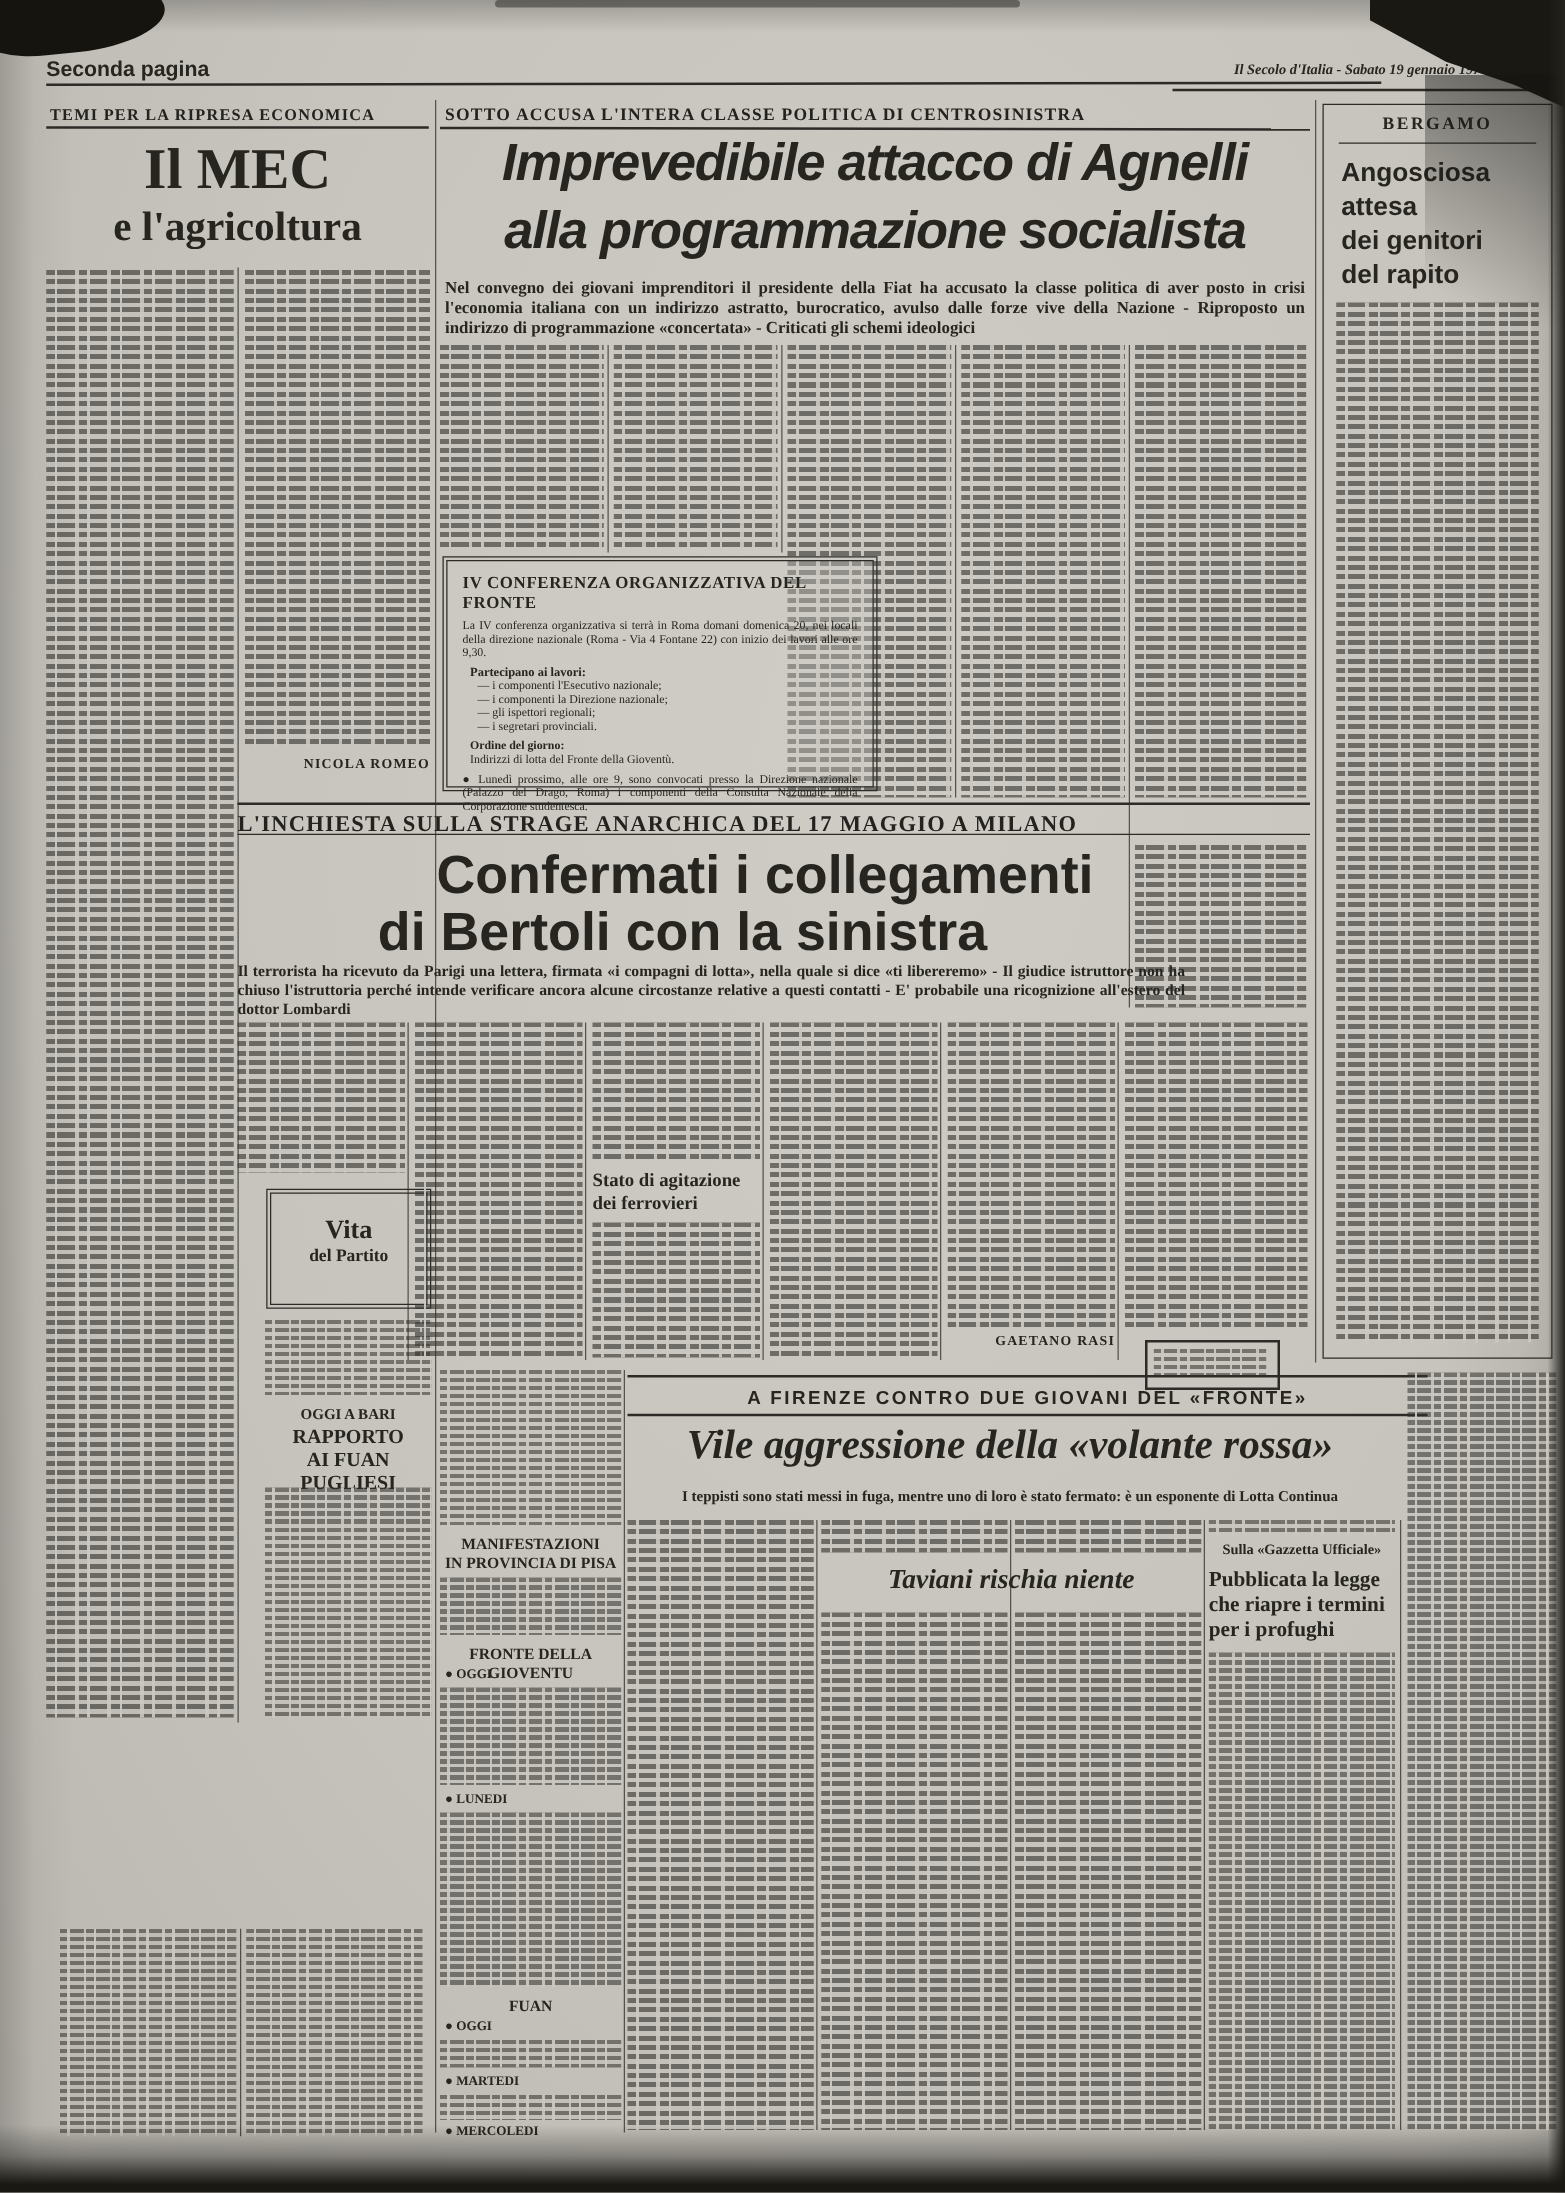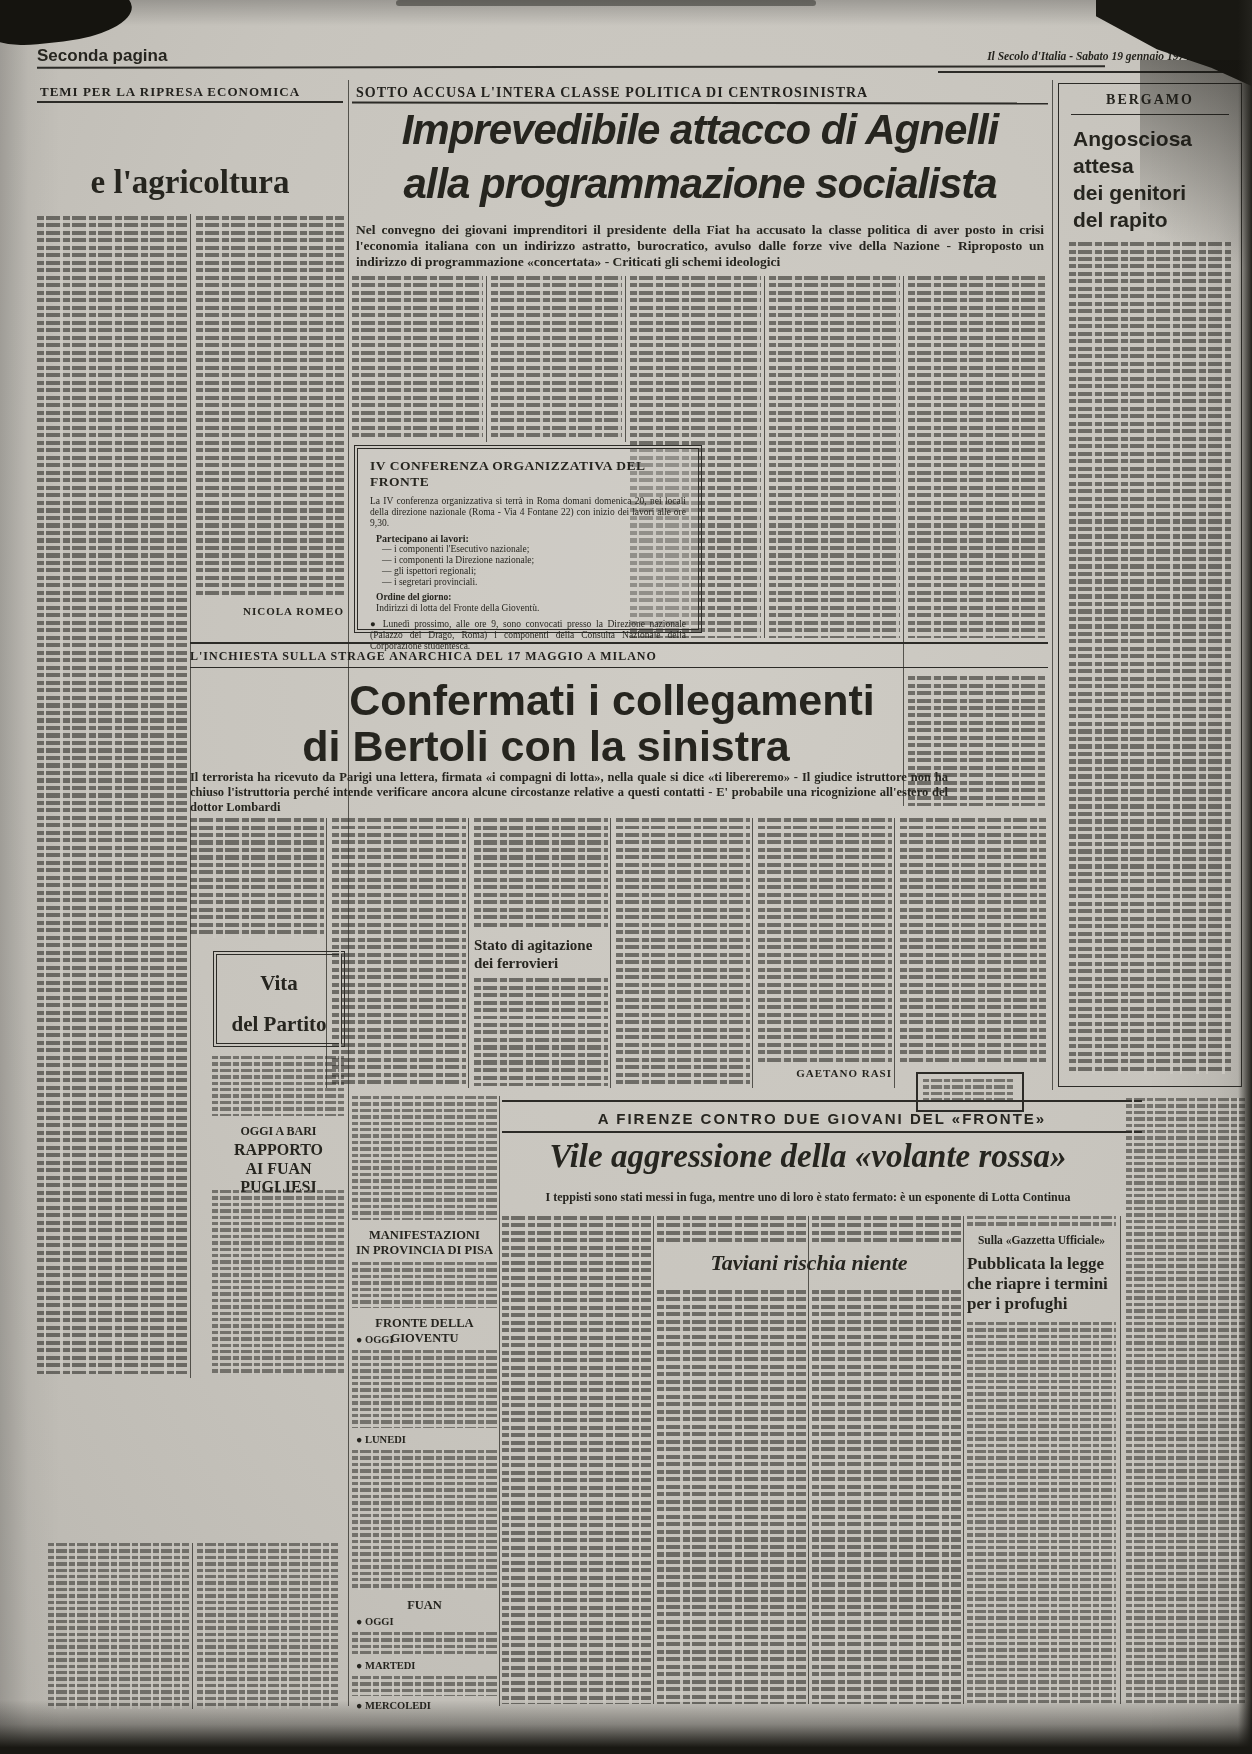"Il MEC" div.abs { html: none -> <div>Il MEC</div> }
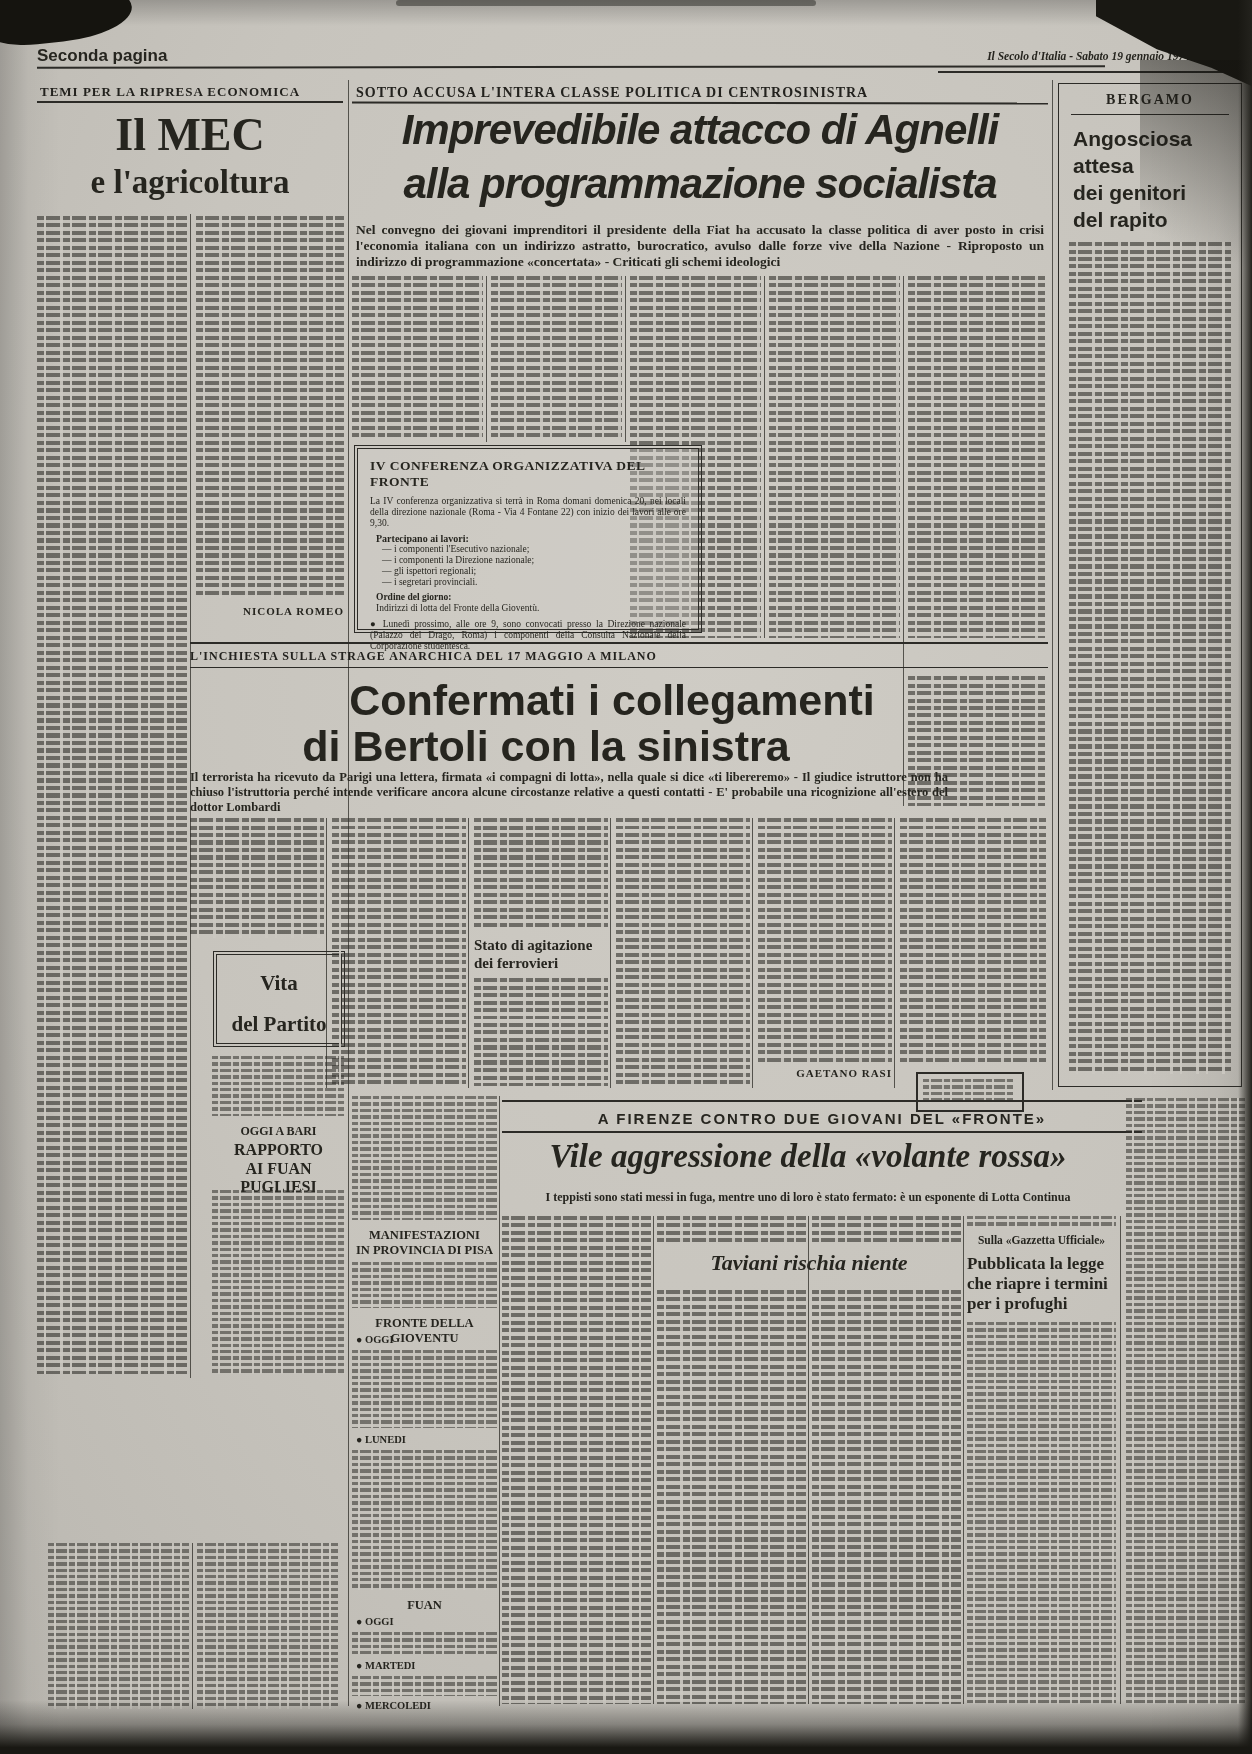"L'INCHIESTA SULLA STRAGE ANARCHICA DEL" div.abs { font-size: 12px -> 18px }
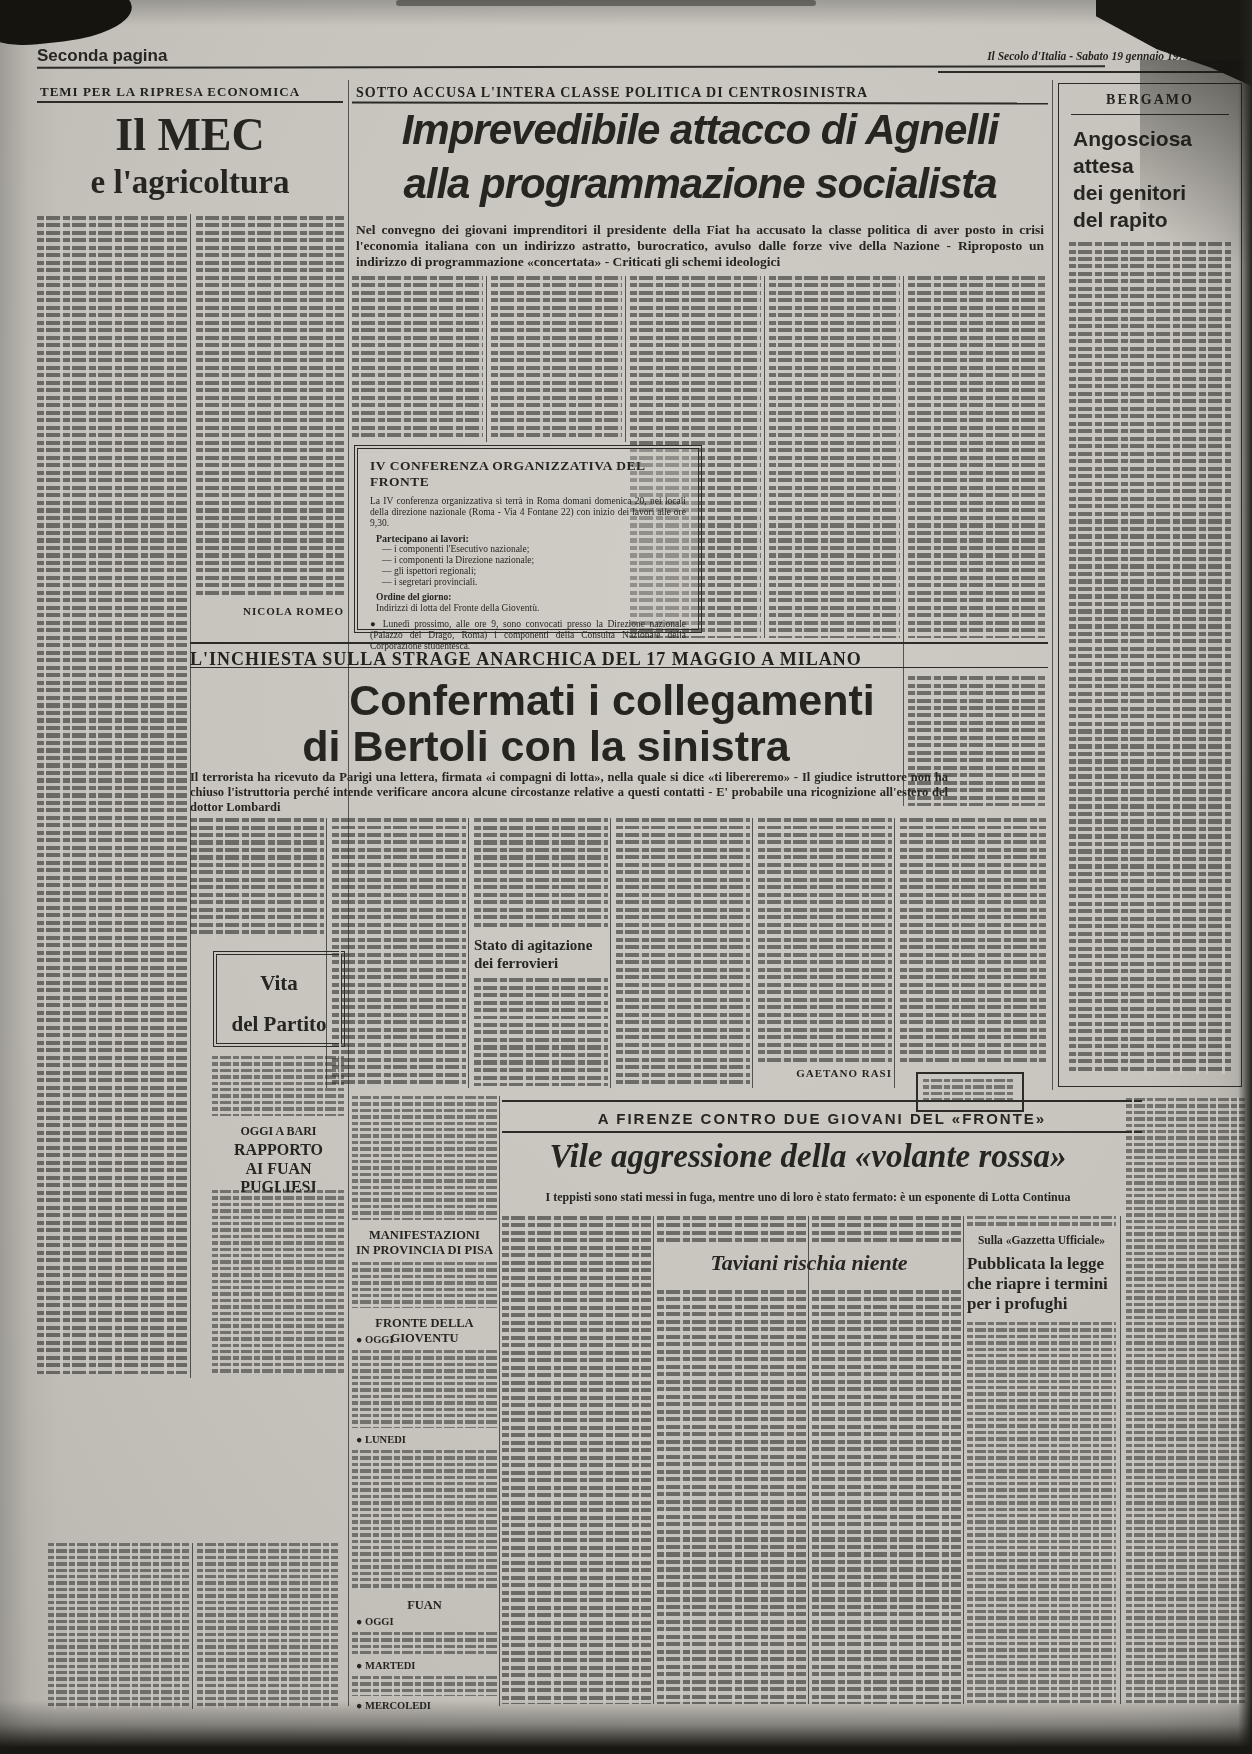"del Partito" div.ctr { font-size: 21px -> 14px; margin-top: 16px -> 2px }
